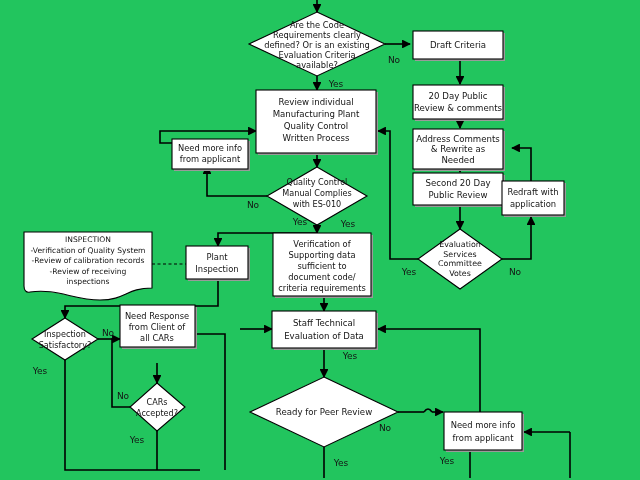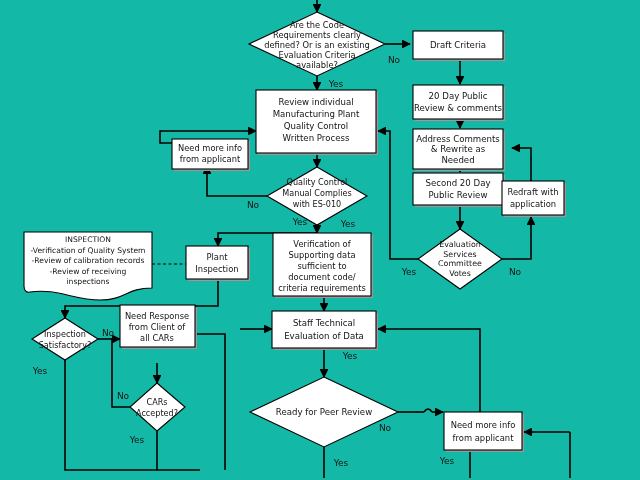"Are the Code" #chart-root { background: #14b8a6 -> #22c55e }
